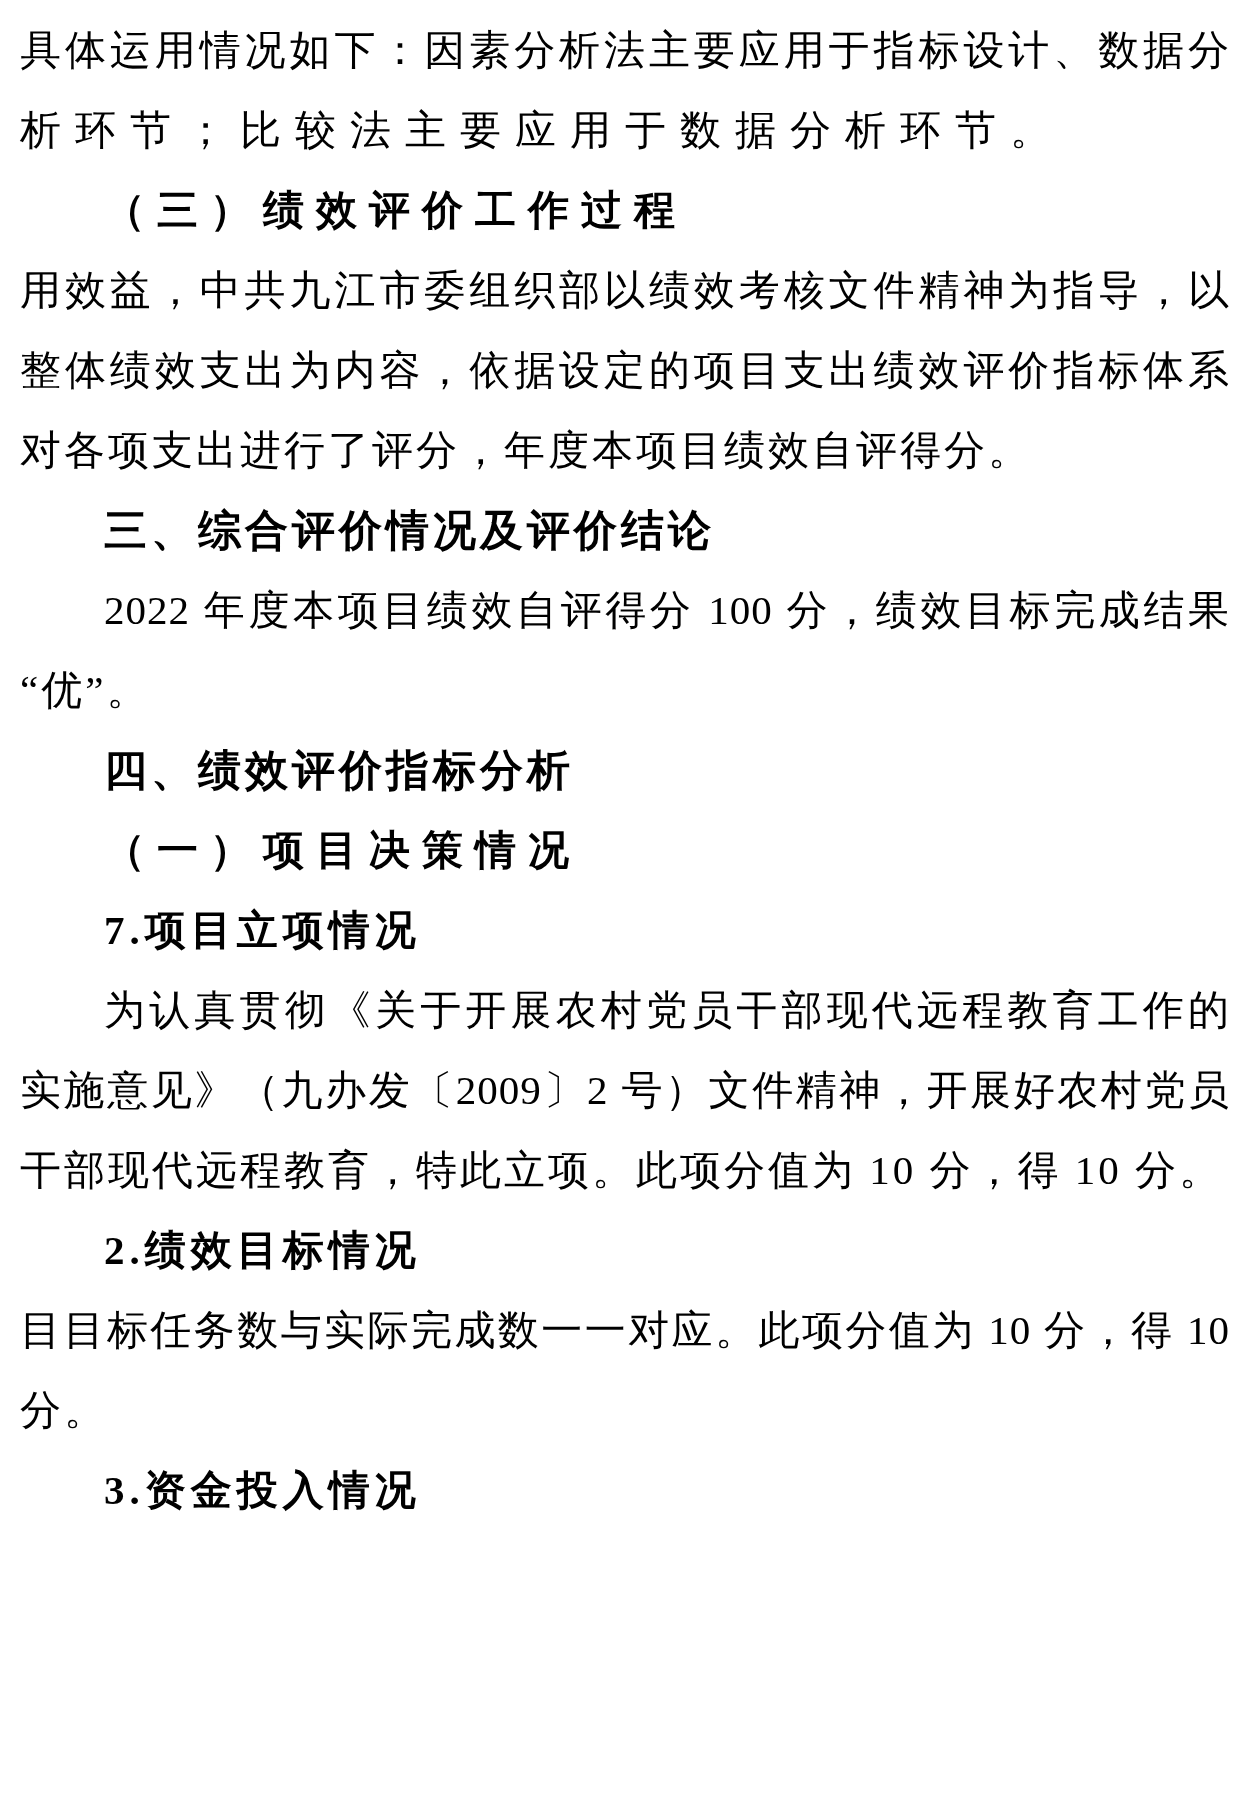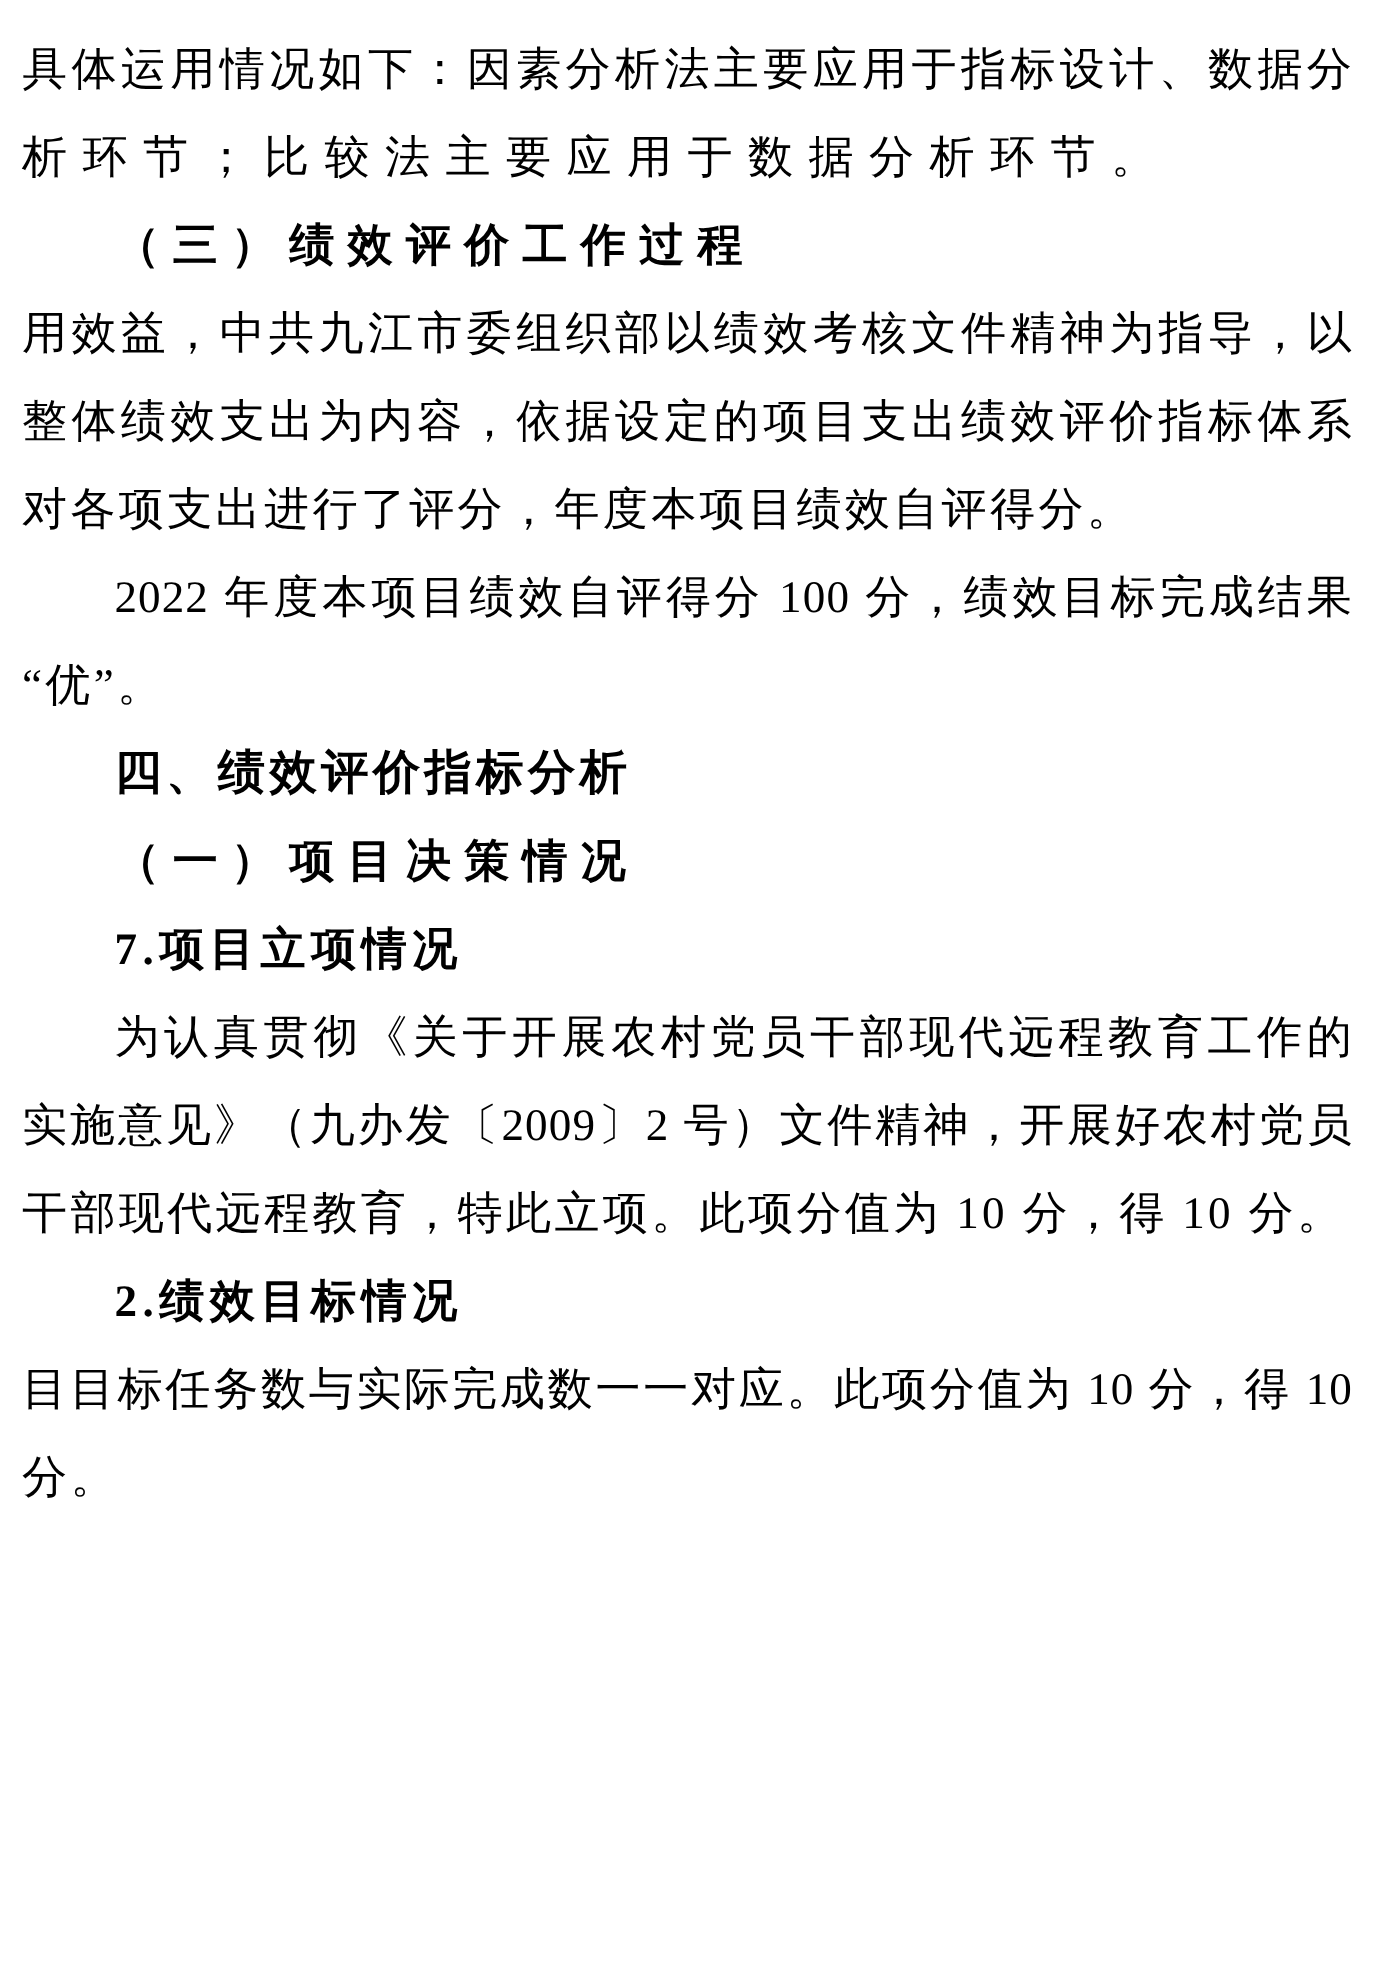"具体运用情况如下：因素分析法主要应用于指标设计、数据分" .content { top: 22px -> 10px }
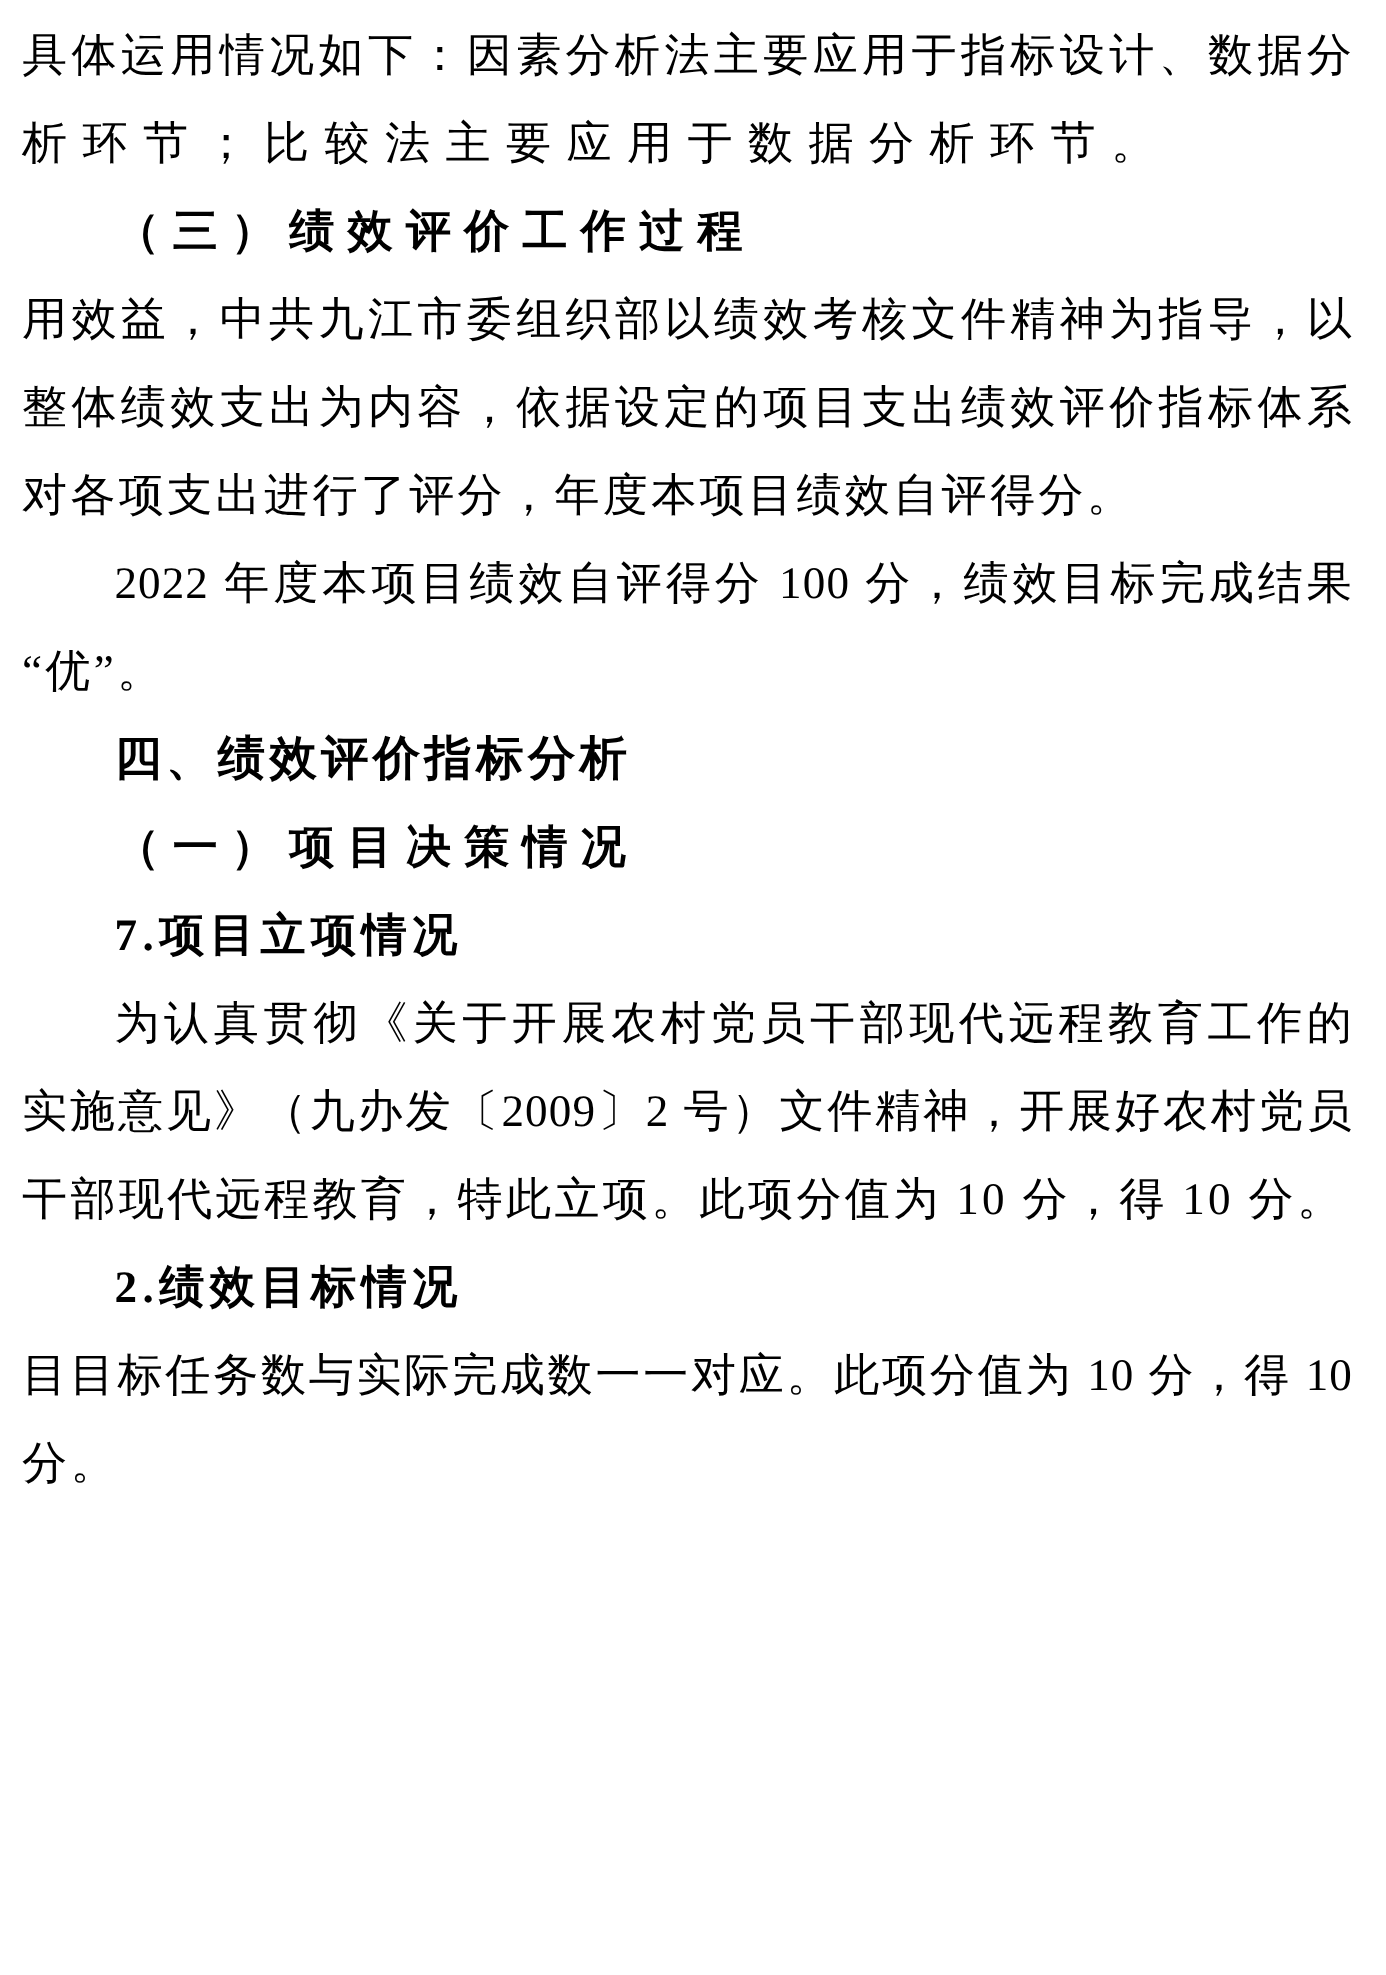"三、综合评价情况及评价结论" div.line { html: none -> <div>三、综合评价情况及评价结论</div> }
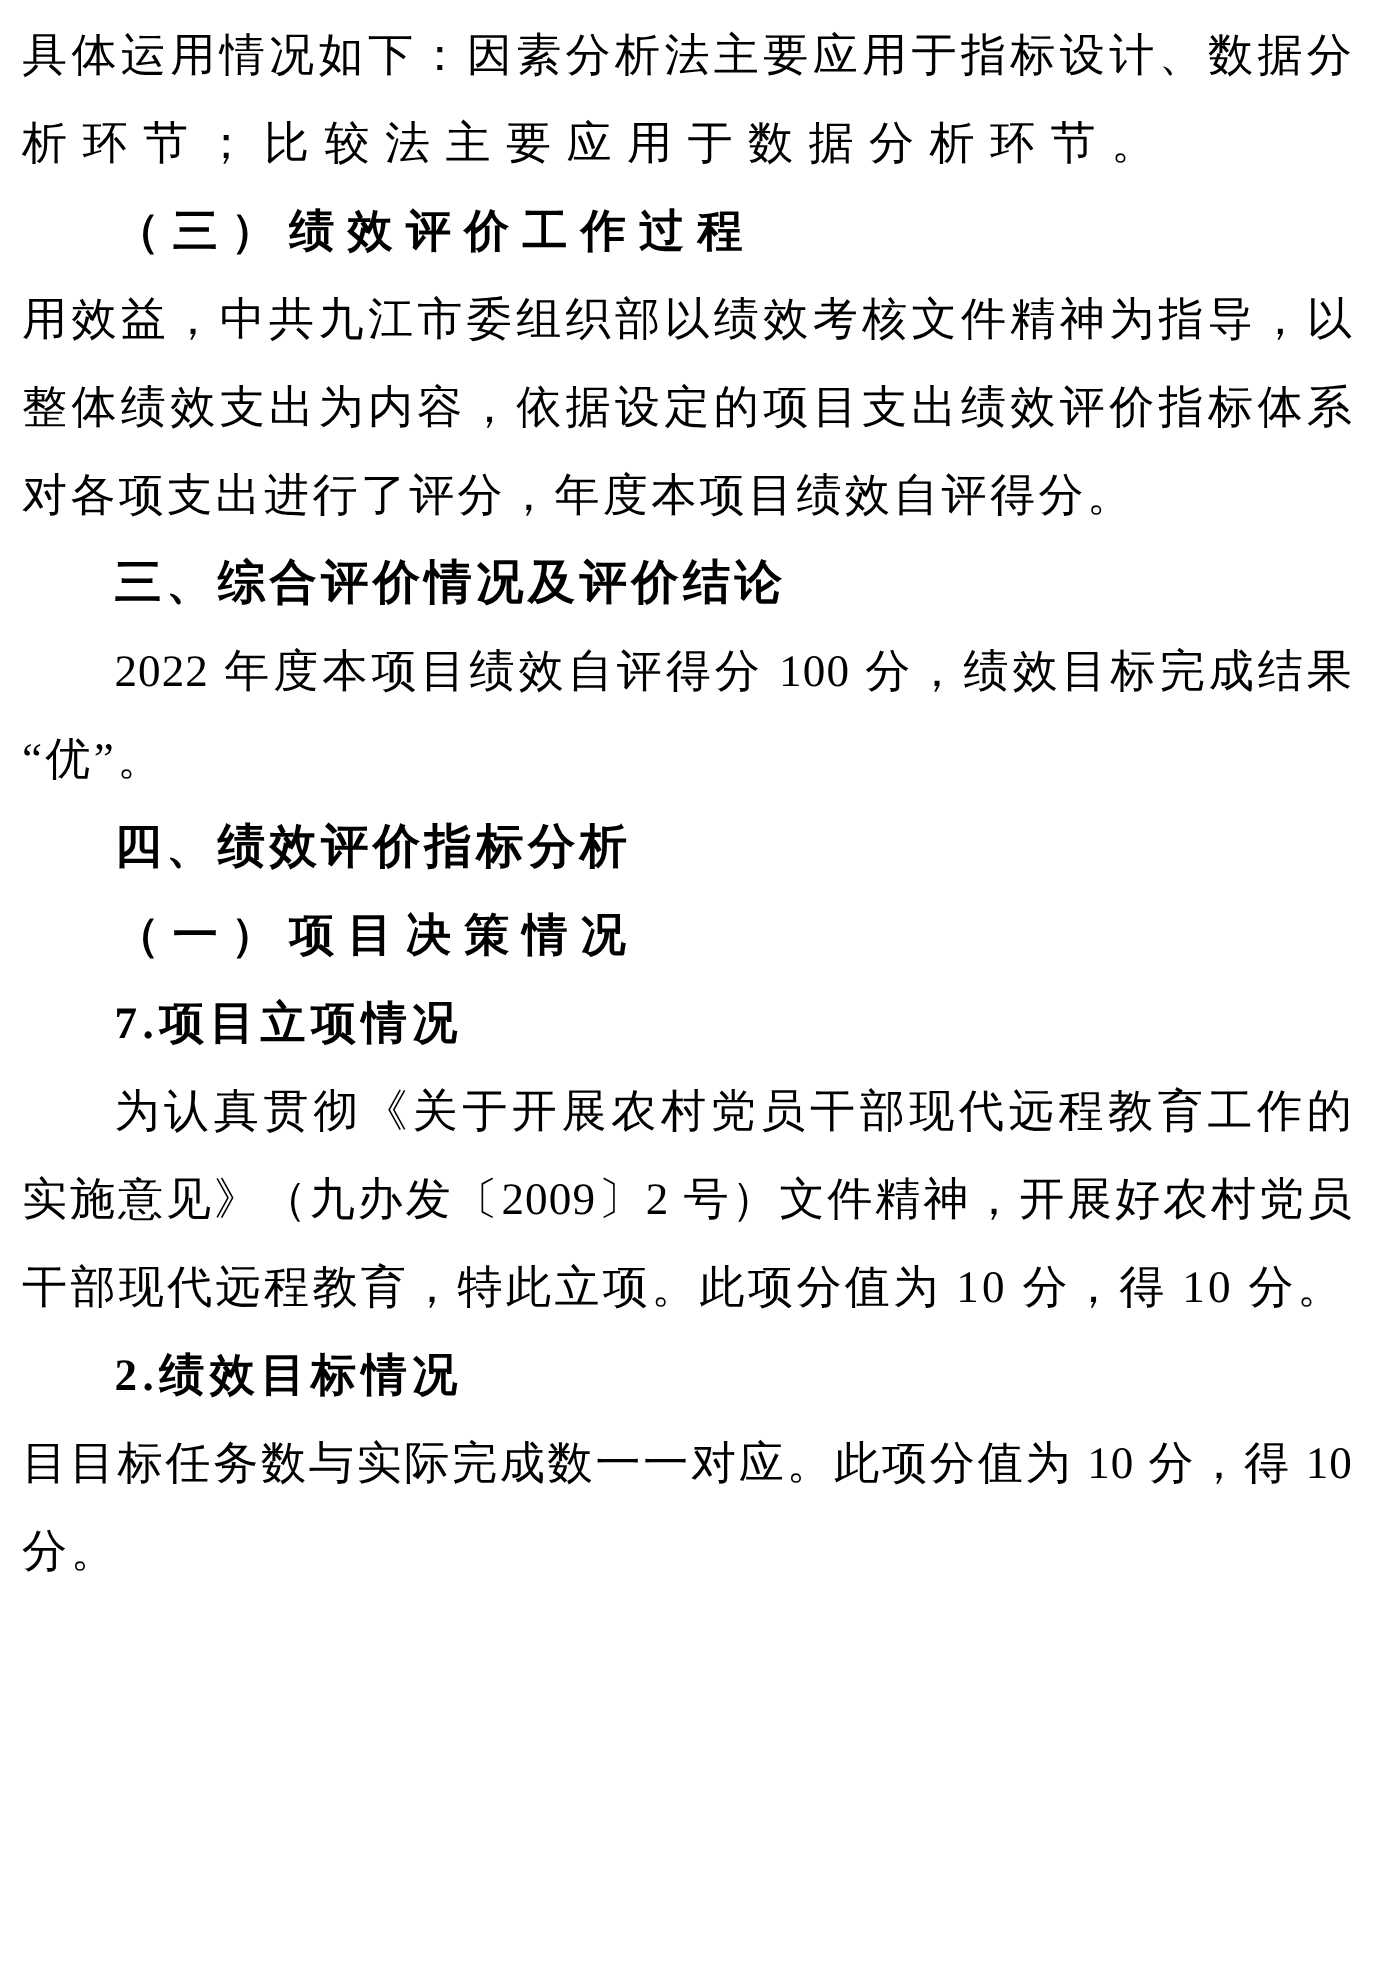"3.资金投入情况" div.line { html: none -> <div>3.资金投入情况</div> }
